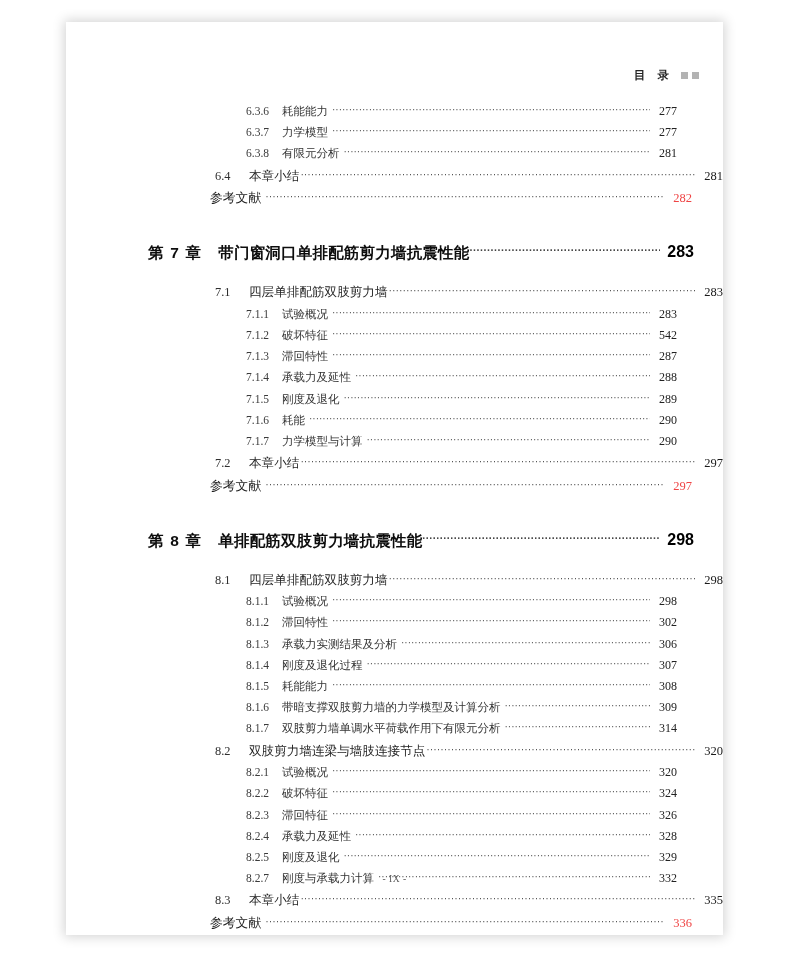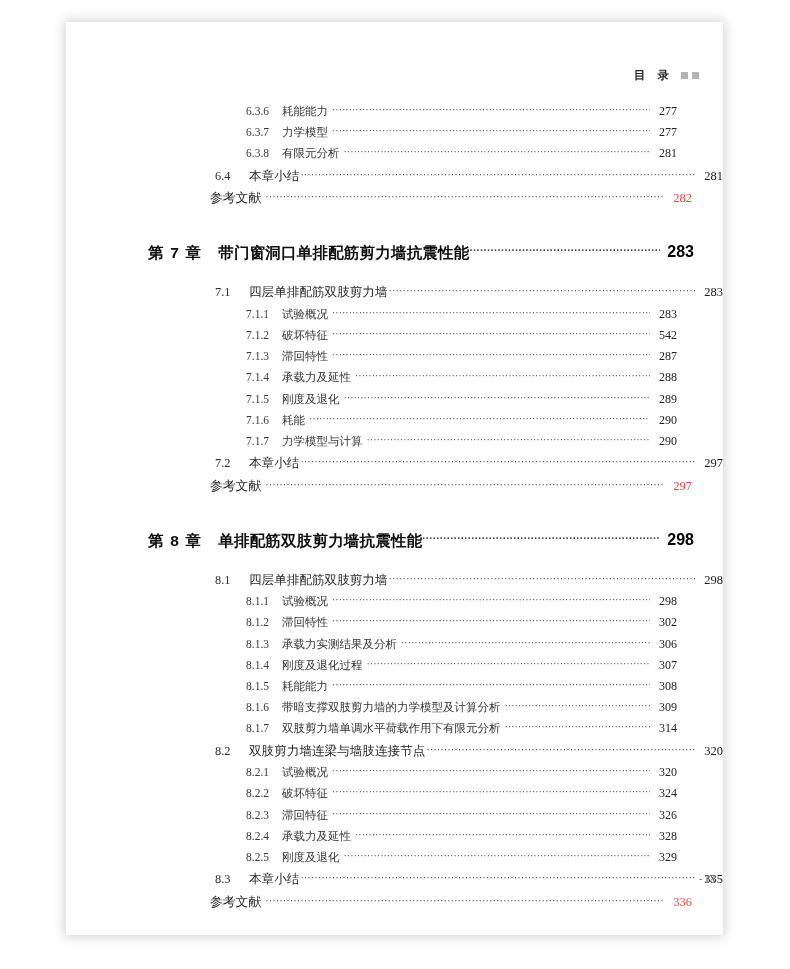"8.2.7" div.row { html: none -> <div> <span>8.2.7</span> <span>刚度与承载力计算</span> <span></span> <span>332</span> </div> }
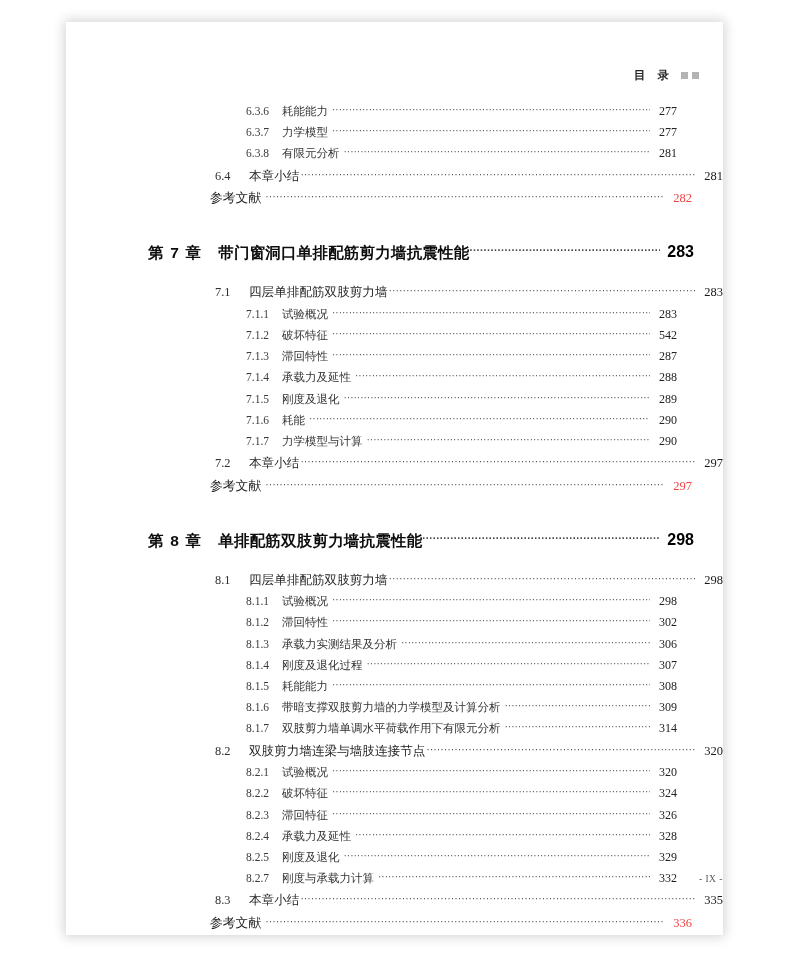"- IX -" .folio { text-align: right -> center }
